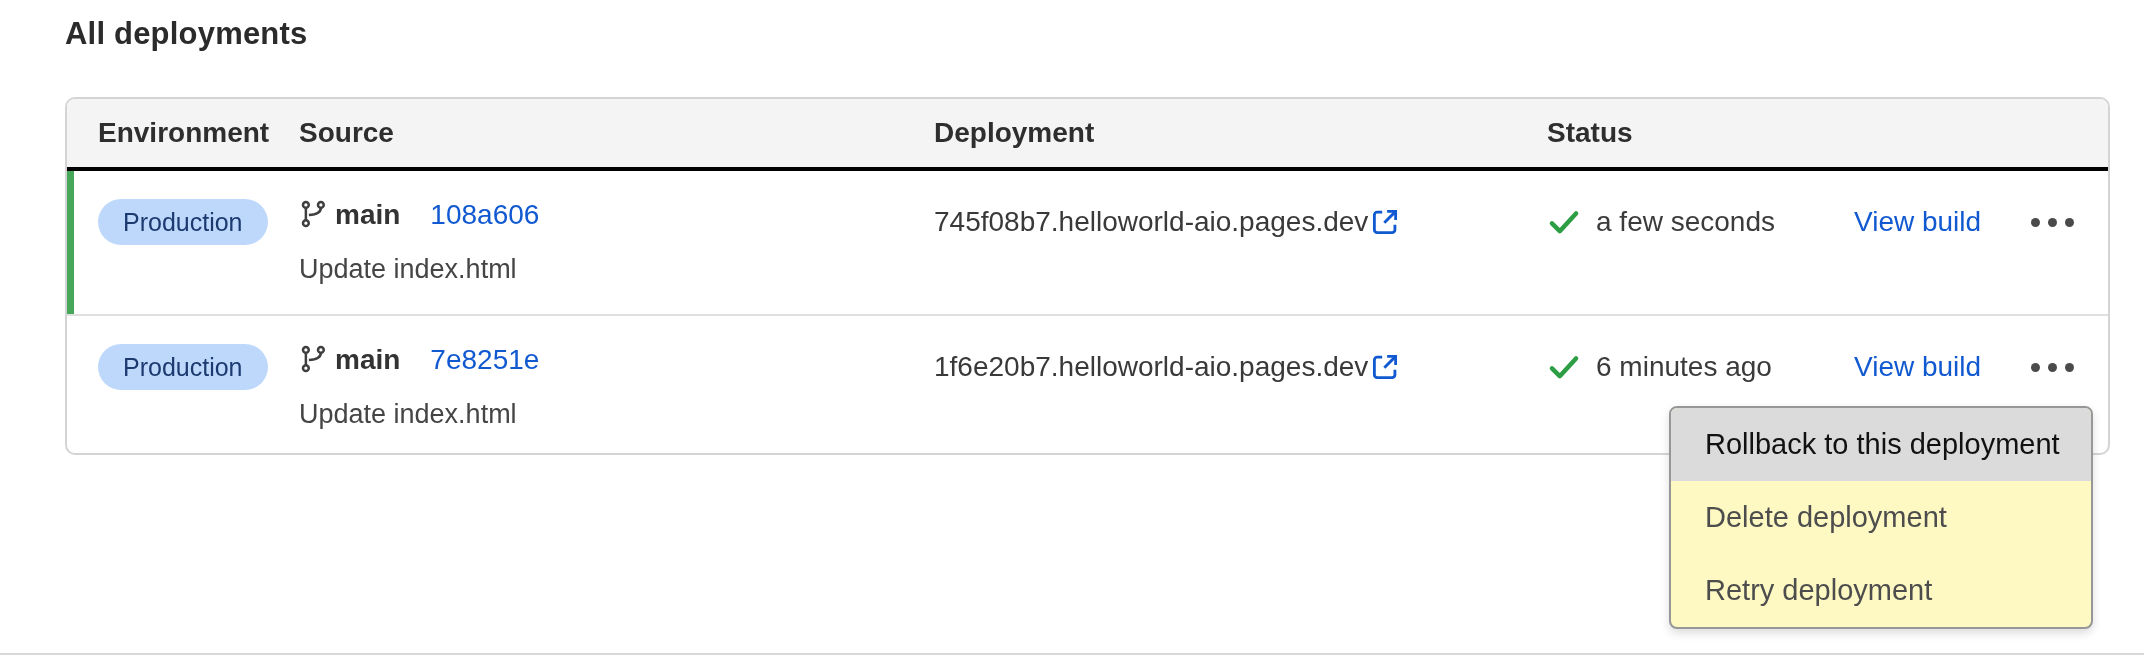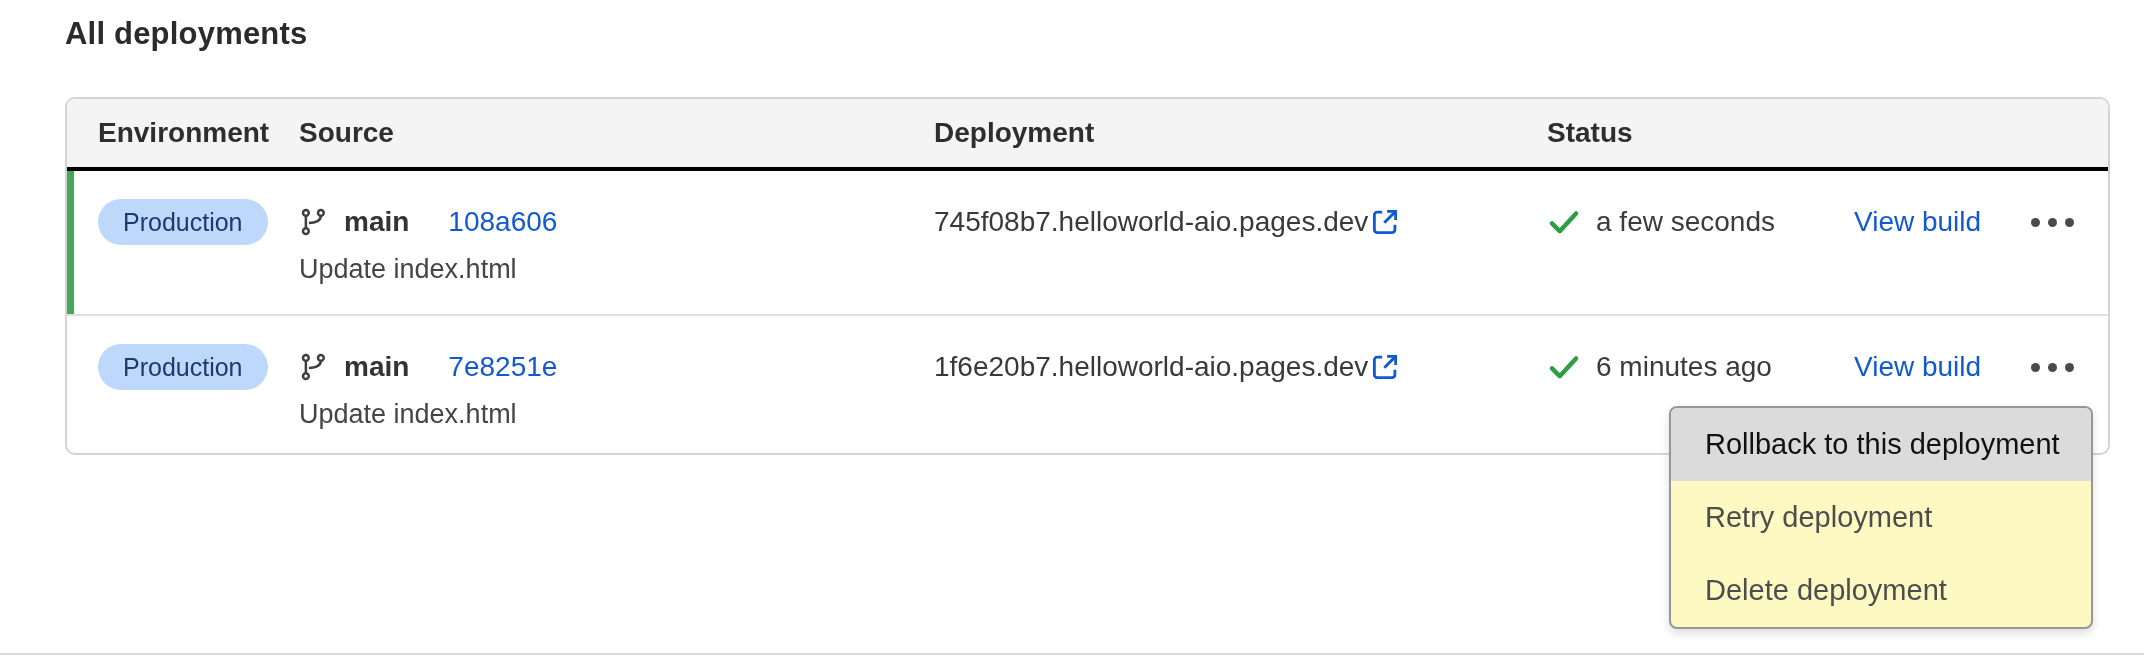"main" .source-line1 { align-items: center -> flex-start; gap: 15px -> 6px }
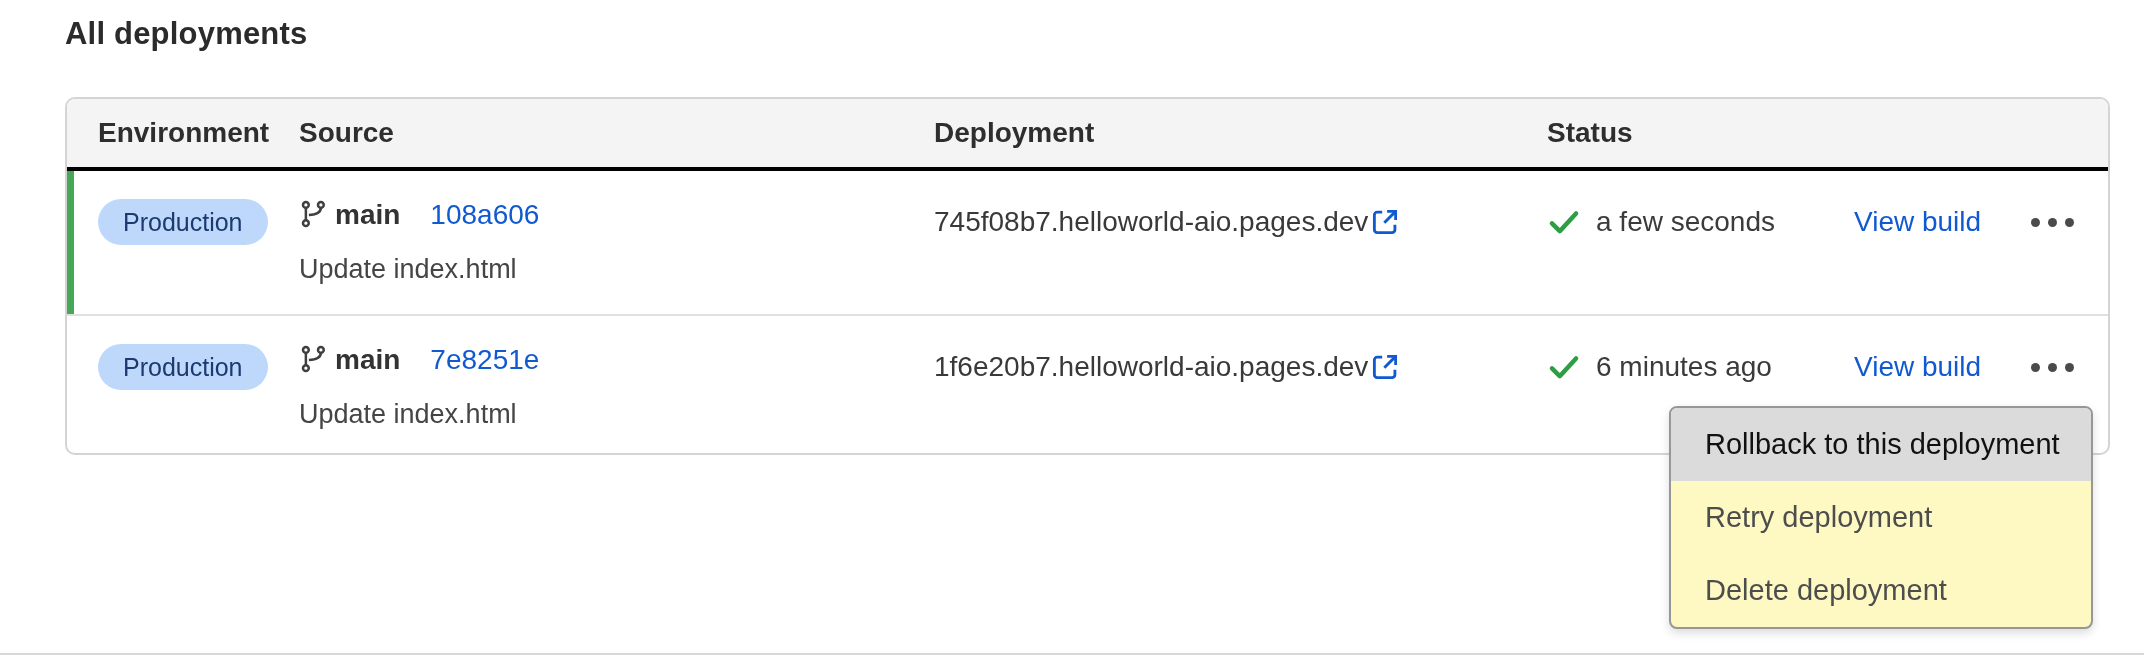"Retry deployment" div.menu-item { order: before "Delete deployment" -> after "Delete deployment" }
